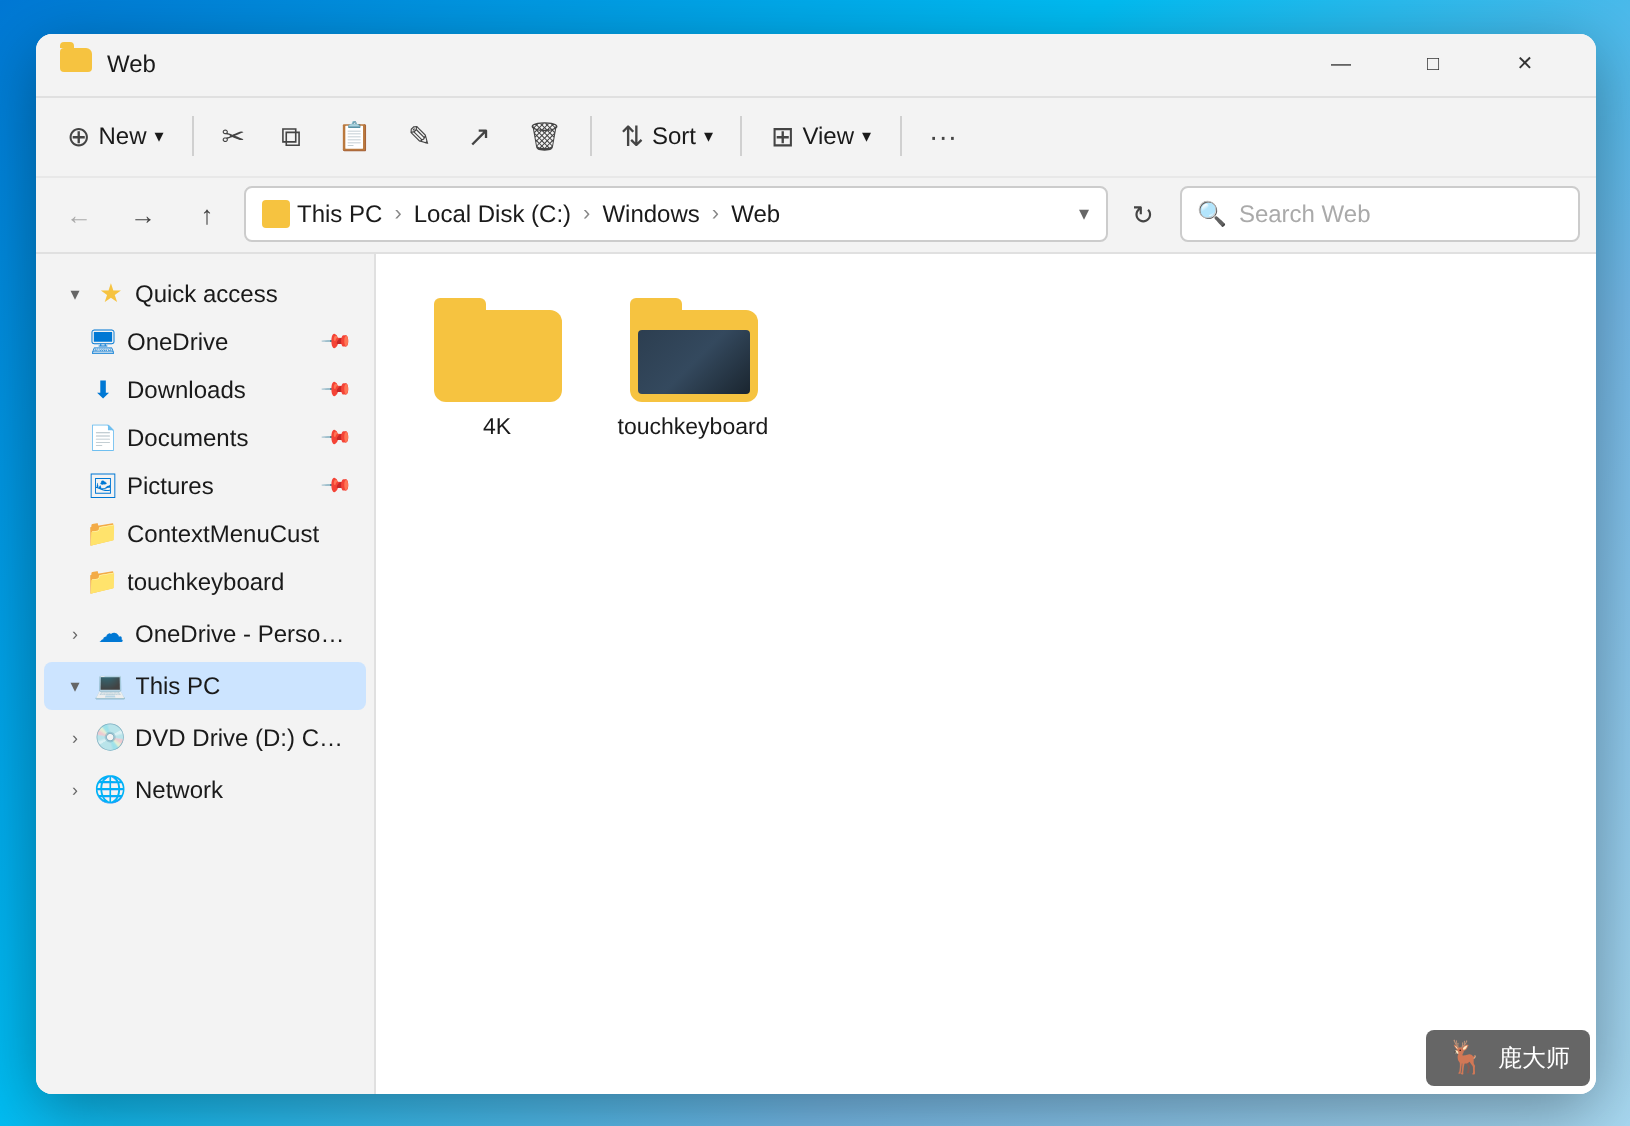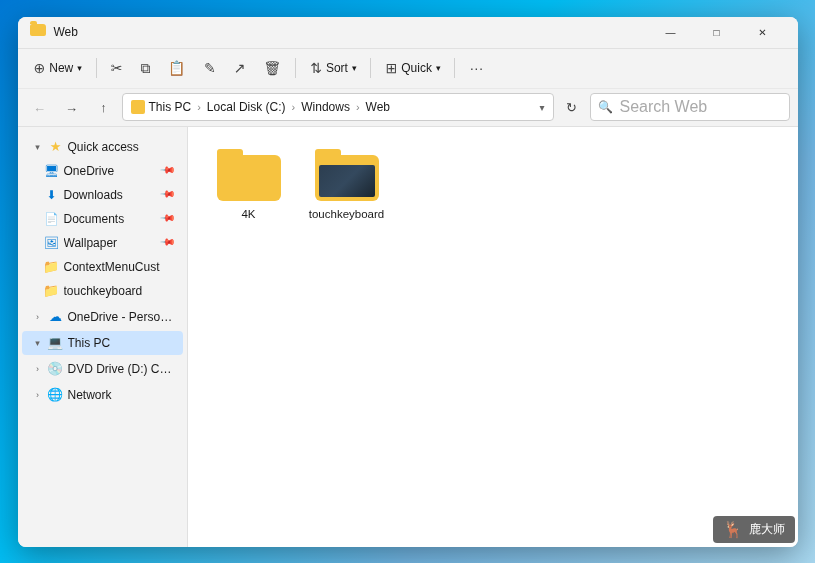"Quick" span { text: Quick -> View }
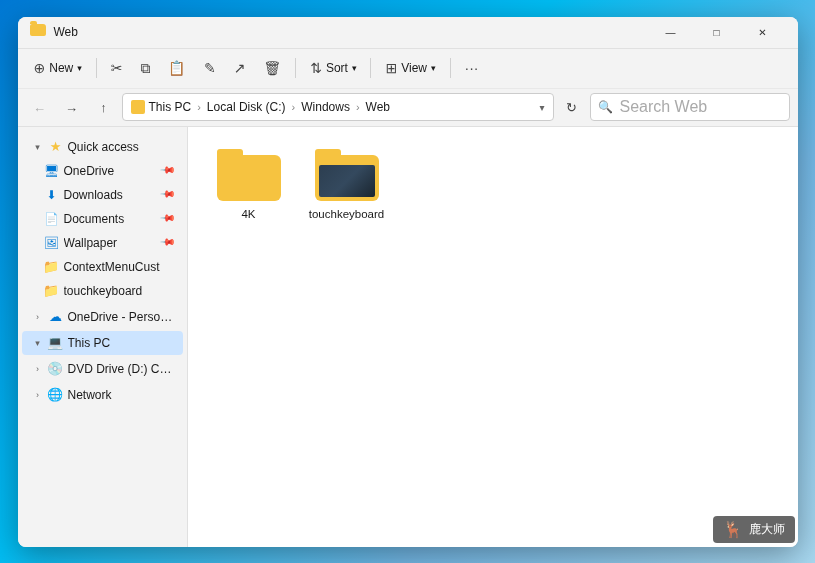"Search Web" span { font-size: 16px -> 12px }
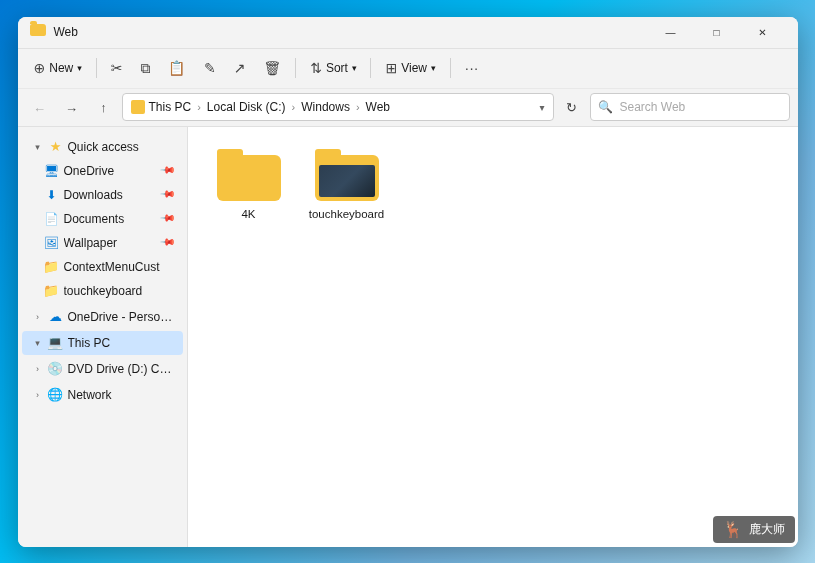"Wallpaper" span.sidebar-label { text: Wallpaper -> Pictures }
